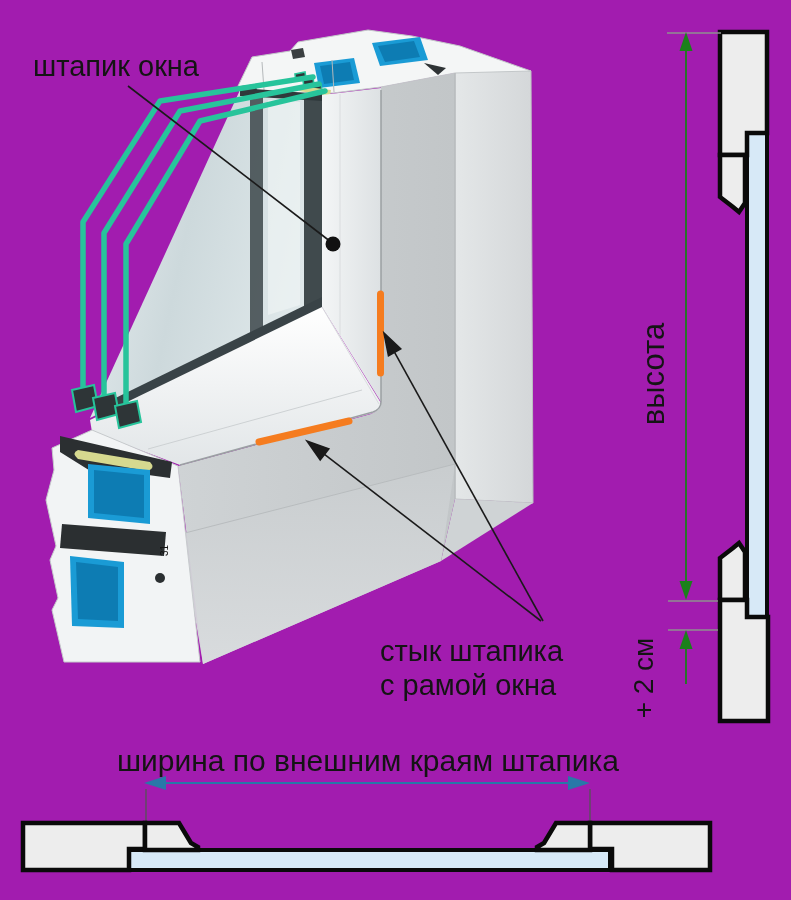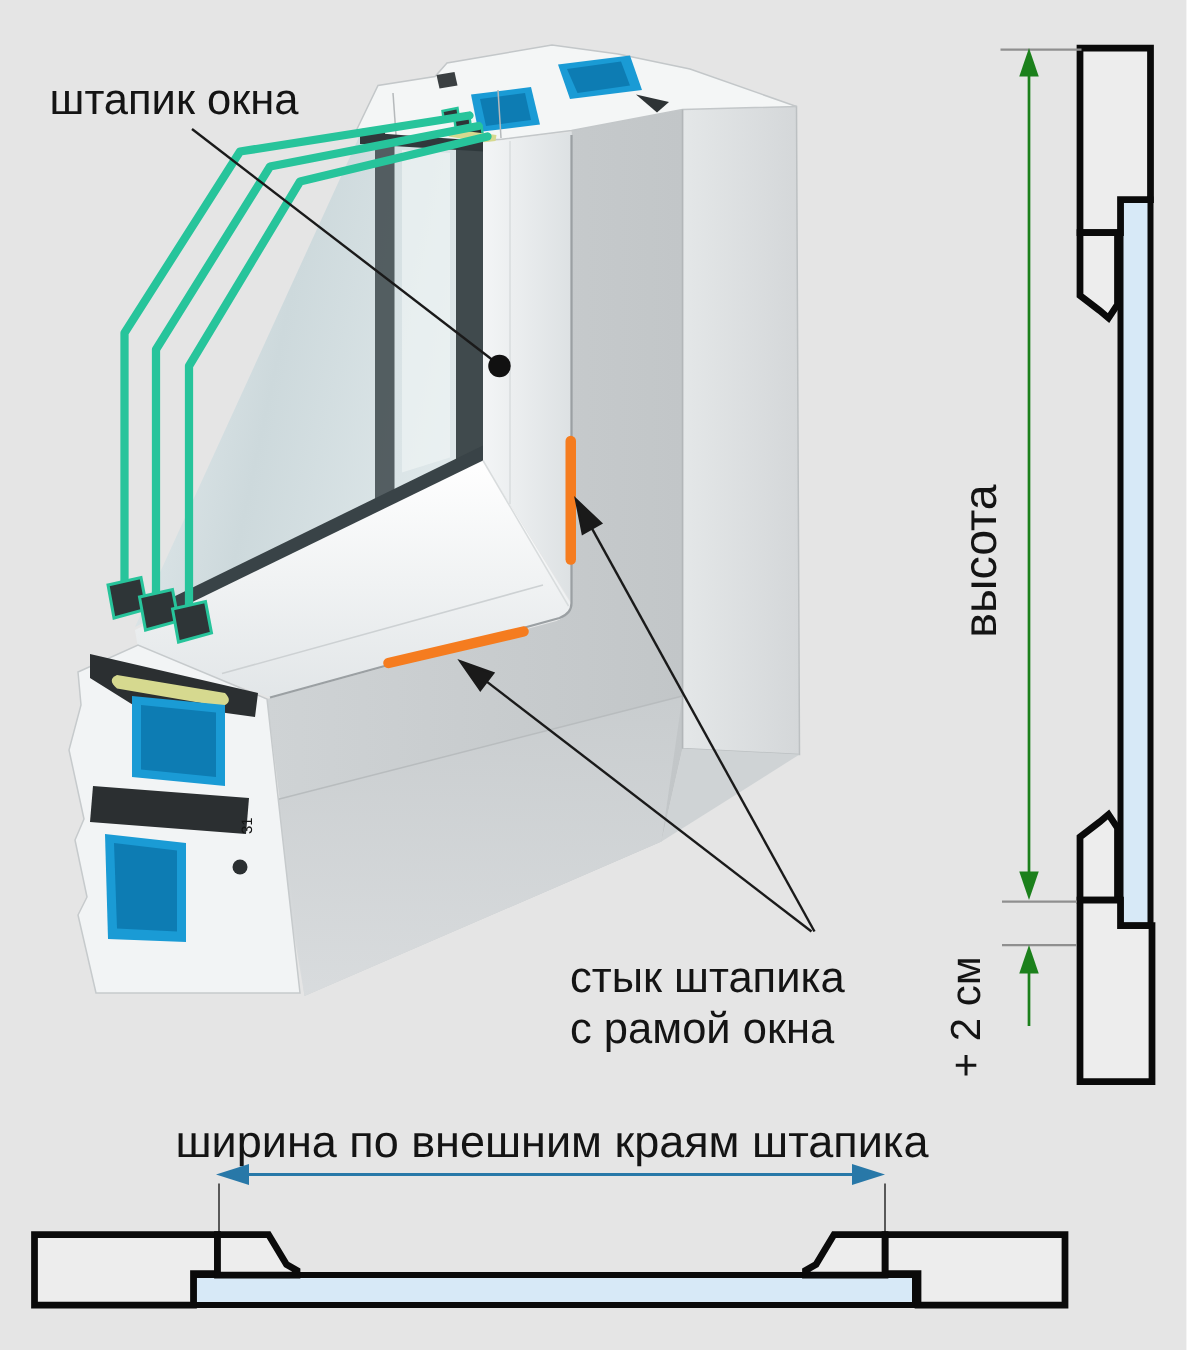"штапик окна" .canvas { background: #e5e5e5 -> #a21caf }
